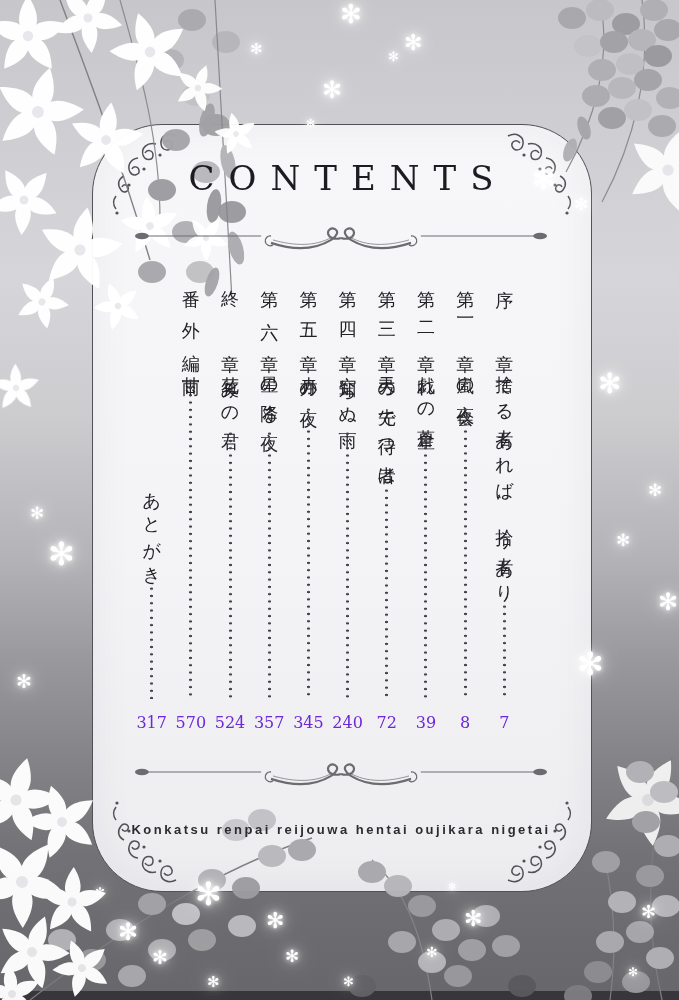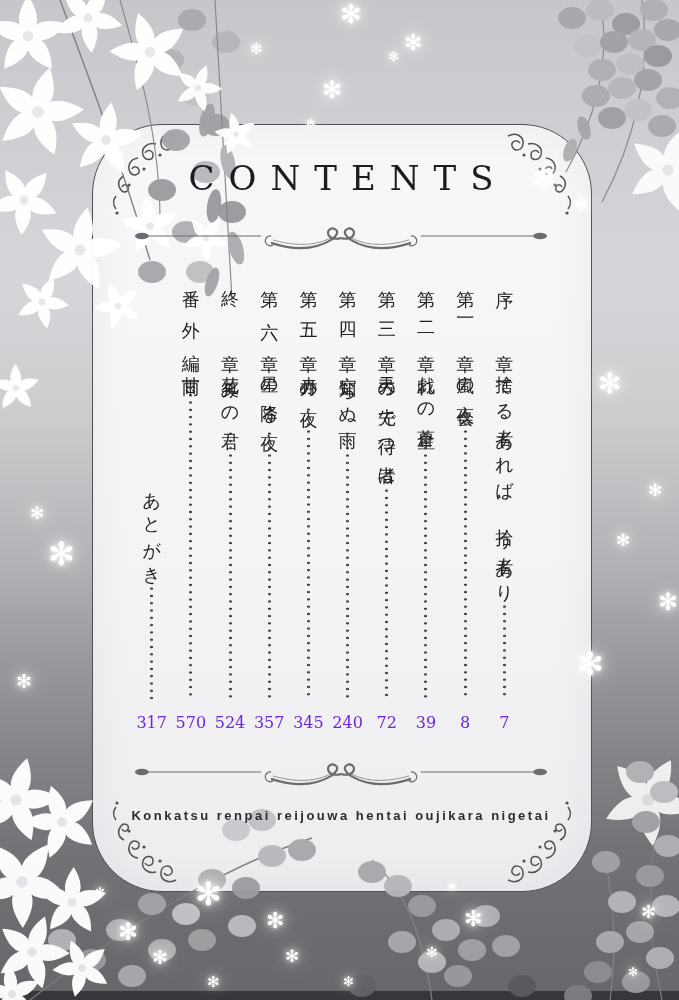"Konkatsu renpai reijouwa hentai oujikara" .book-subtitle { top: 684px -> 698px }
